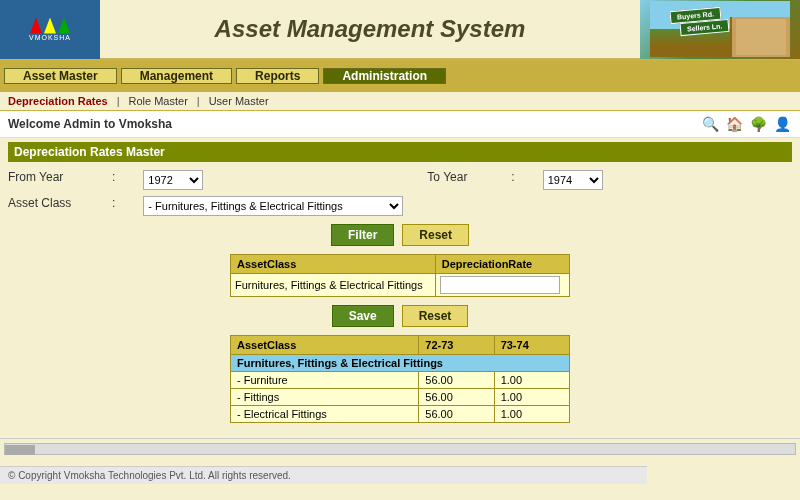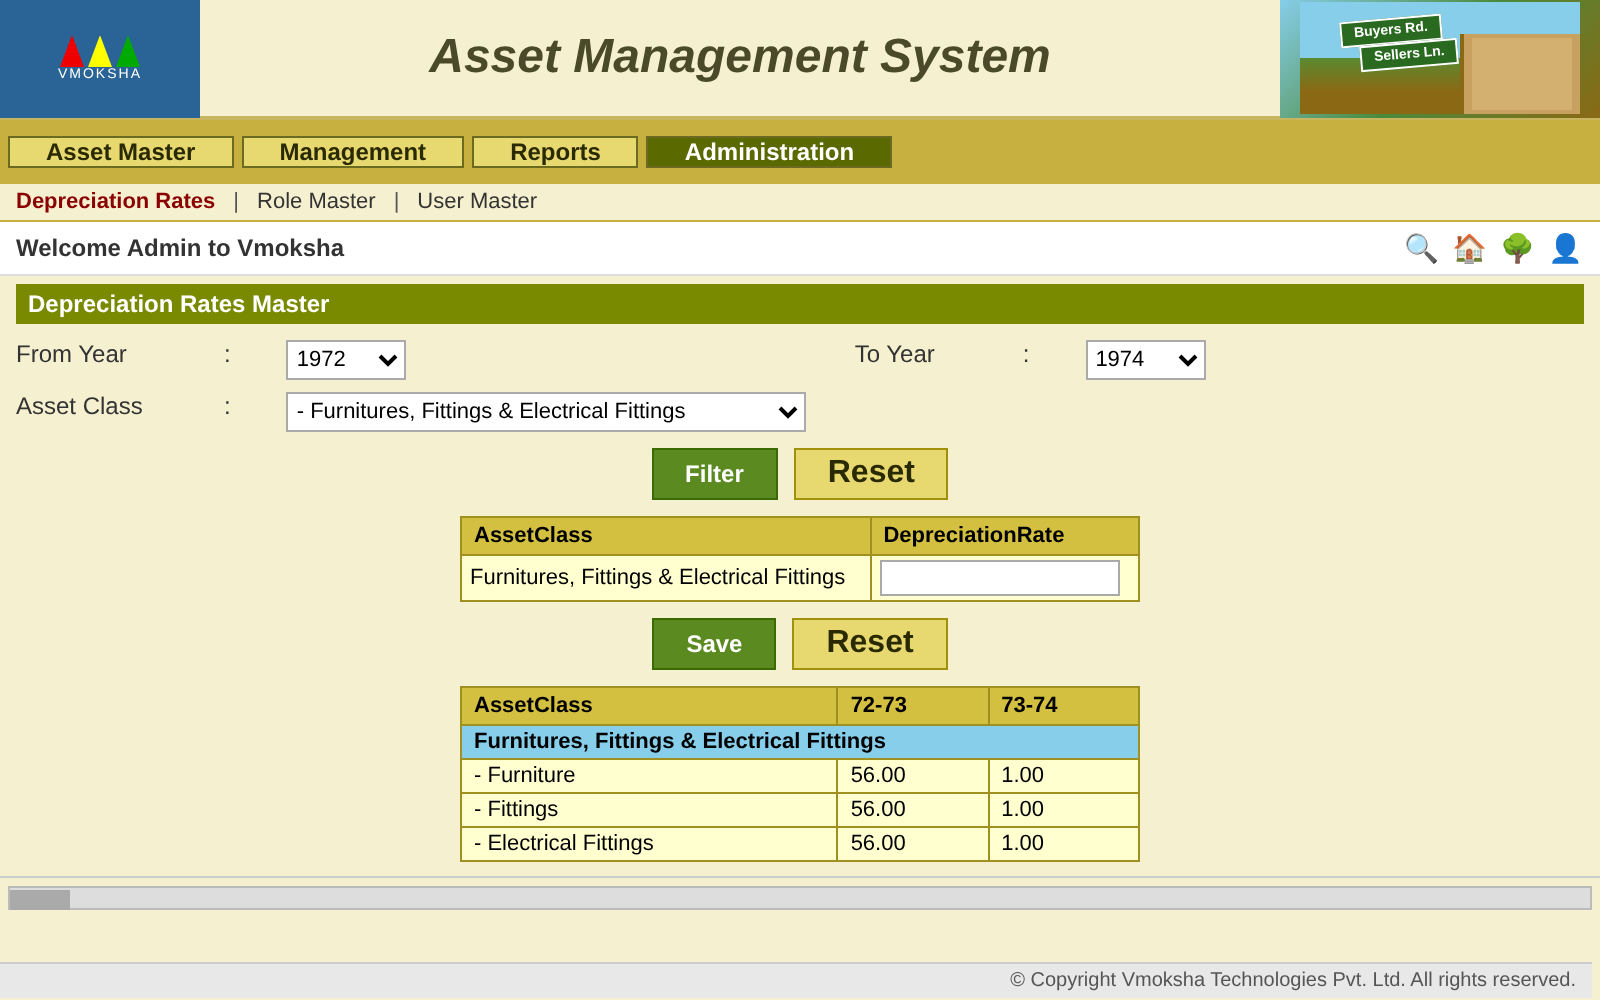"Reset" .btn-reset { font-size: 16px -> 12px }
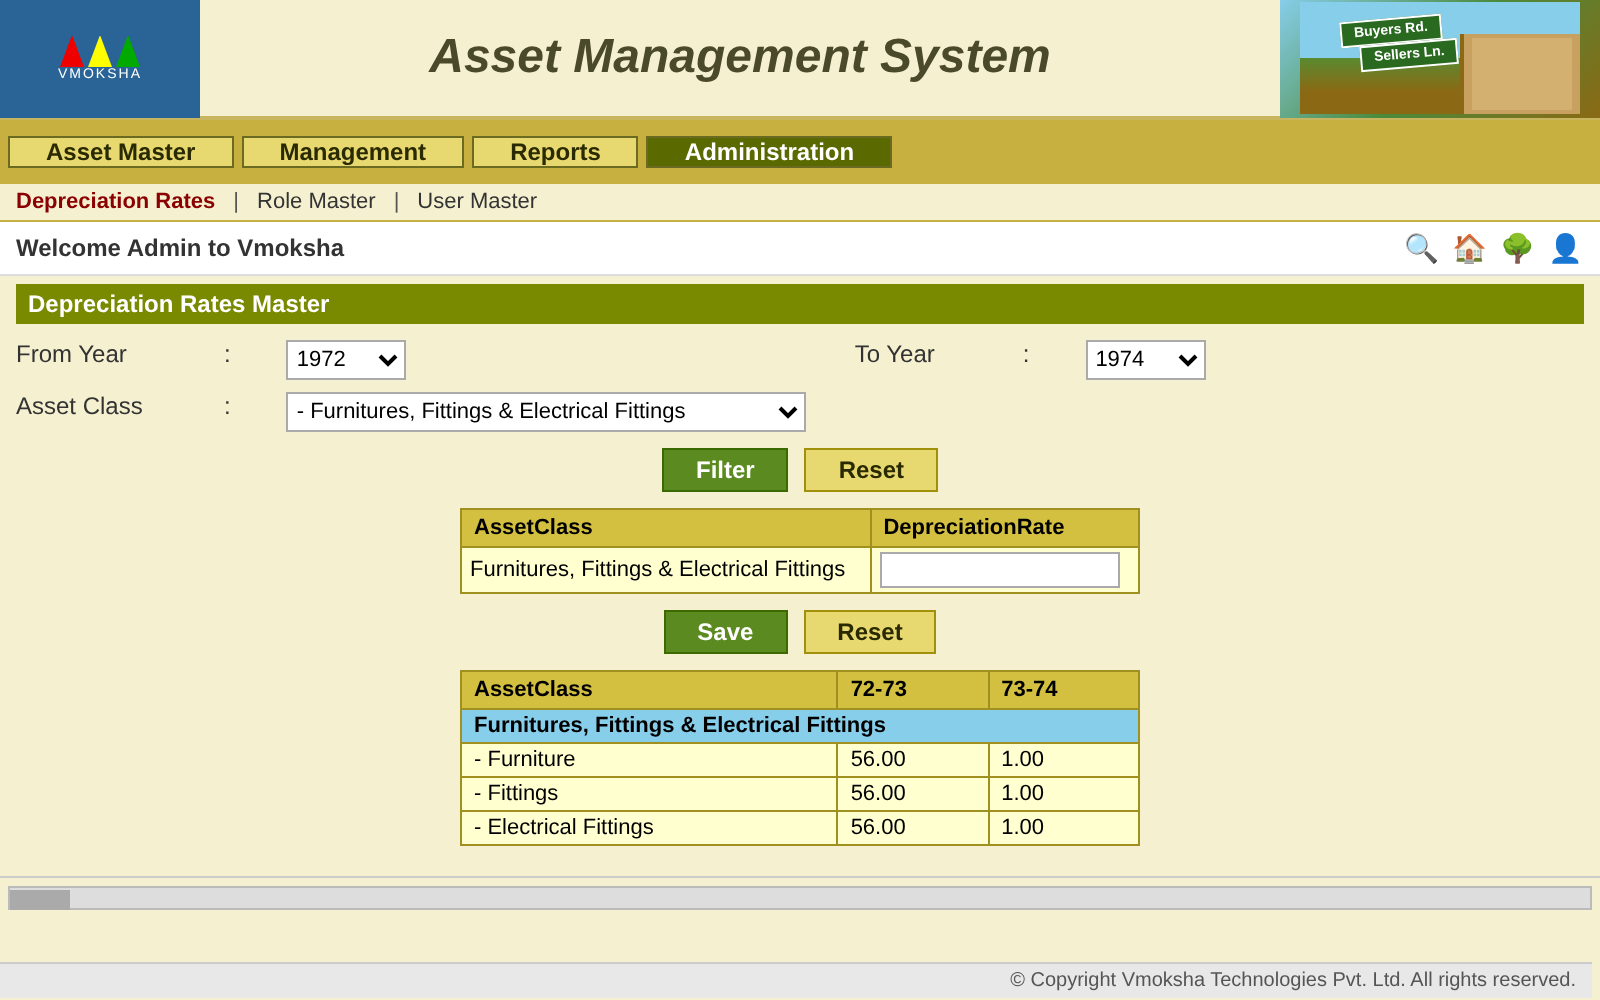"© Copyright Vmoksha Technologies Pvt." #footer { bottom: 1px -> 16px; text-align: right -> none; width: 796px -> 647px }
